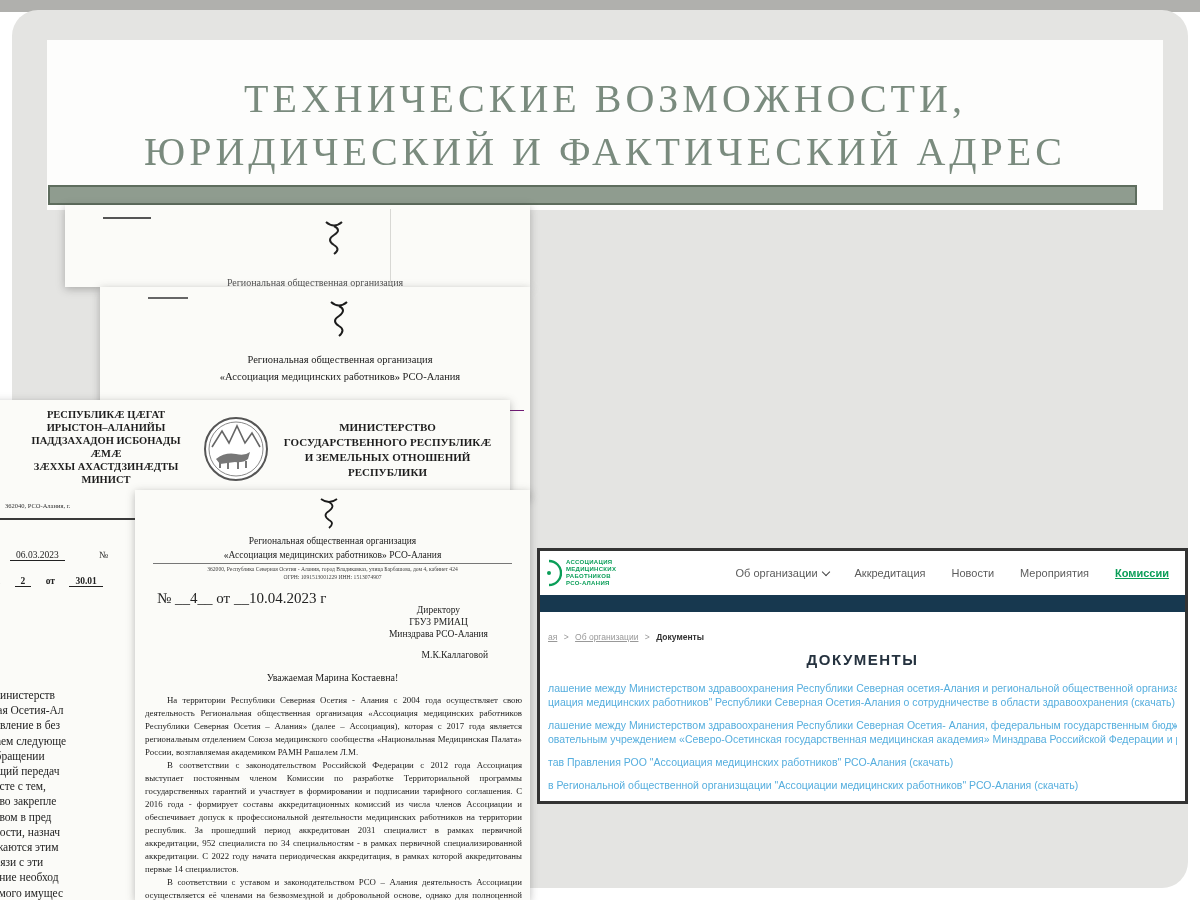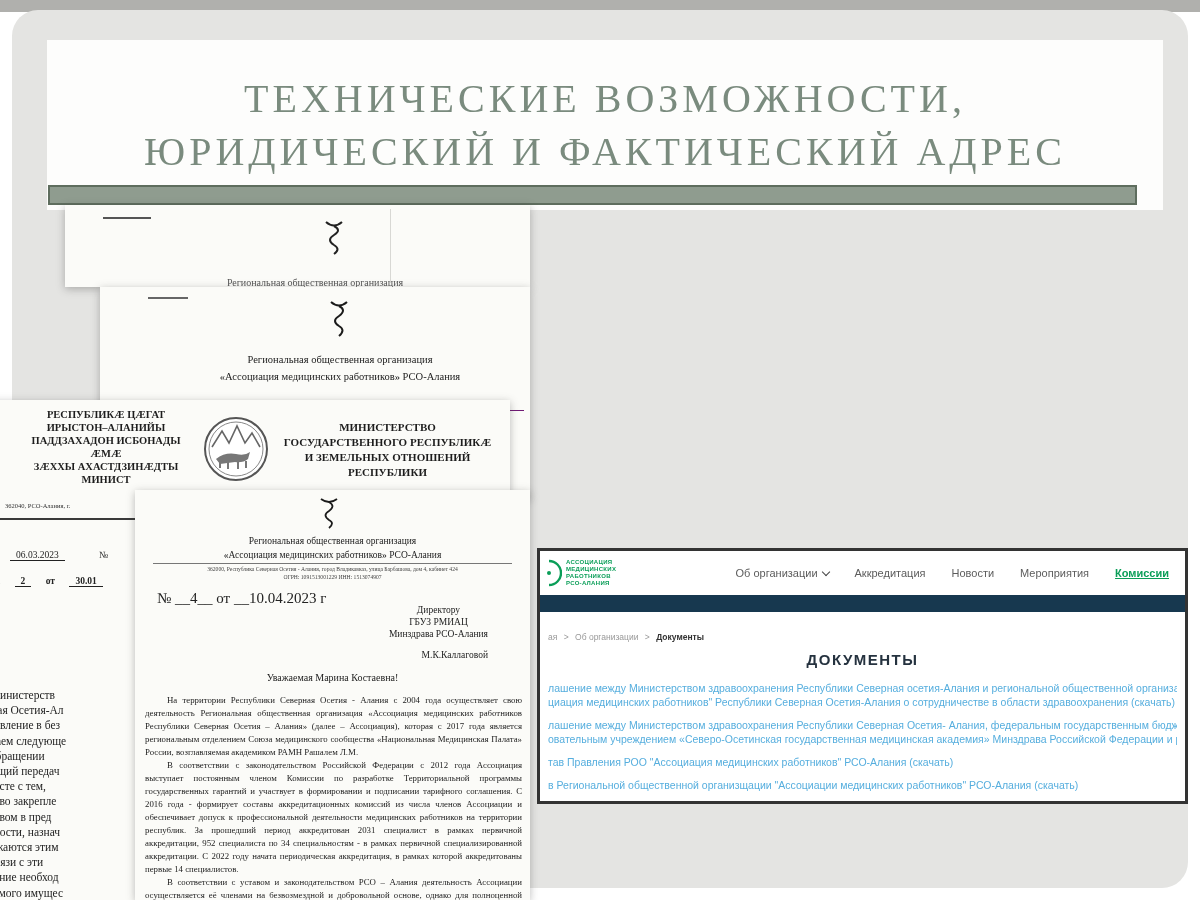"ая" .breadcrumb .link { text-decoration: none -> underline }
